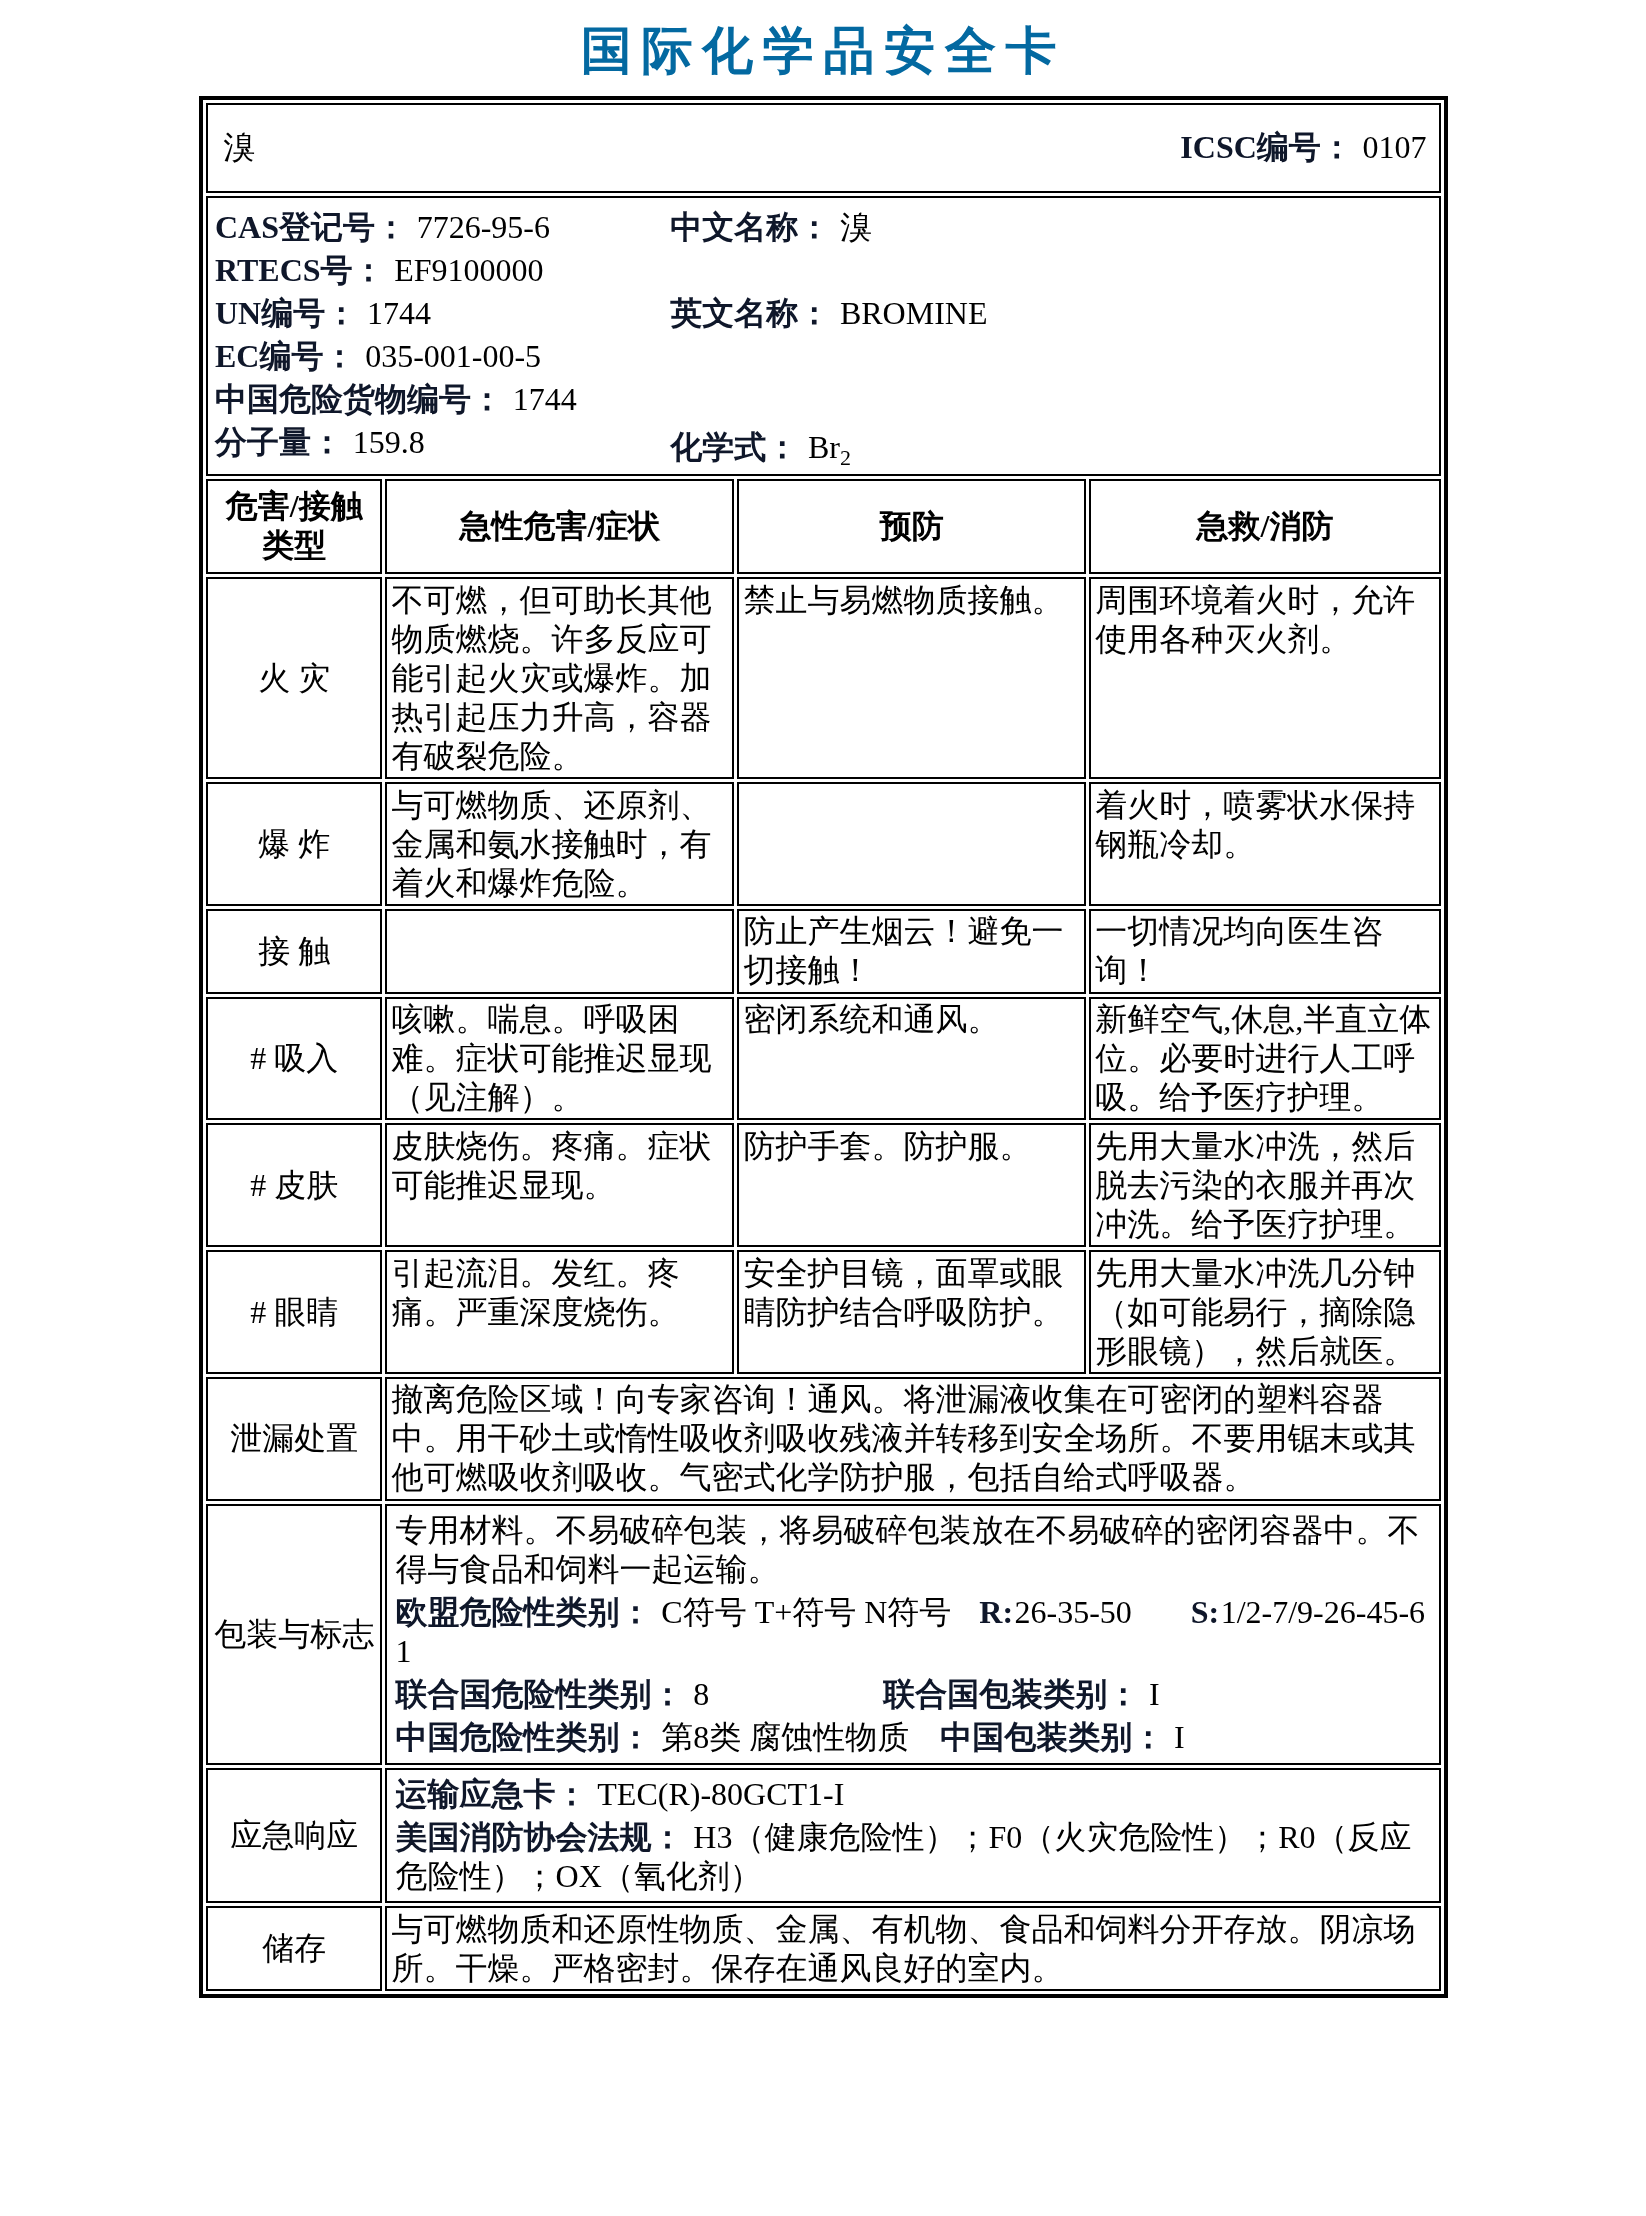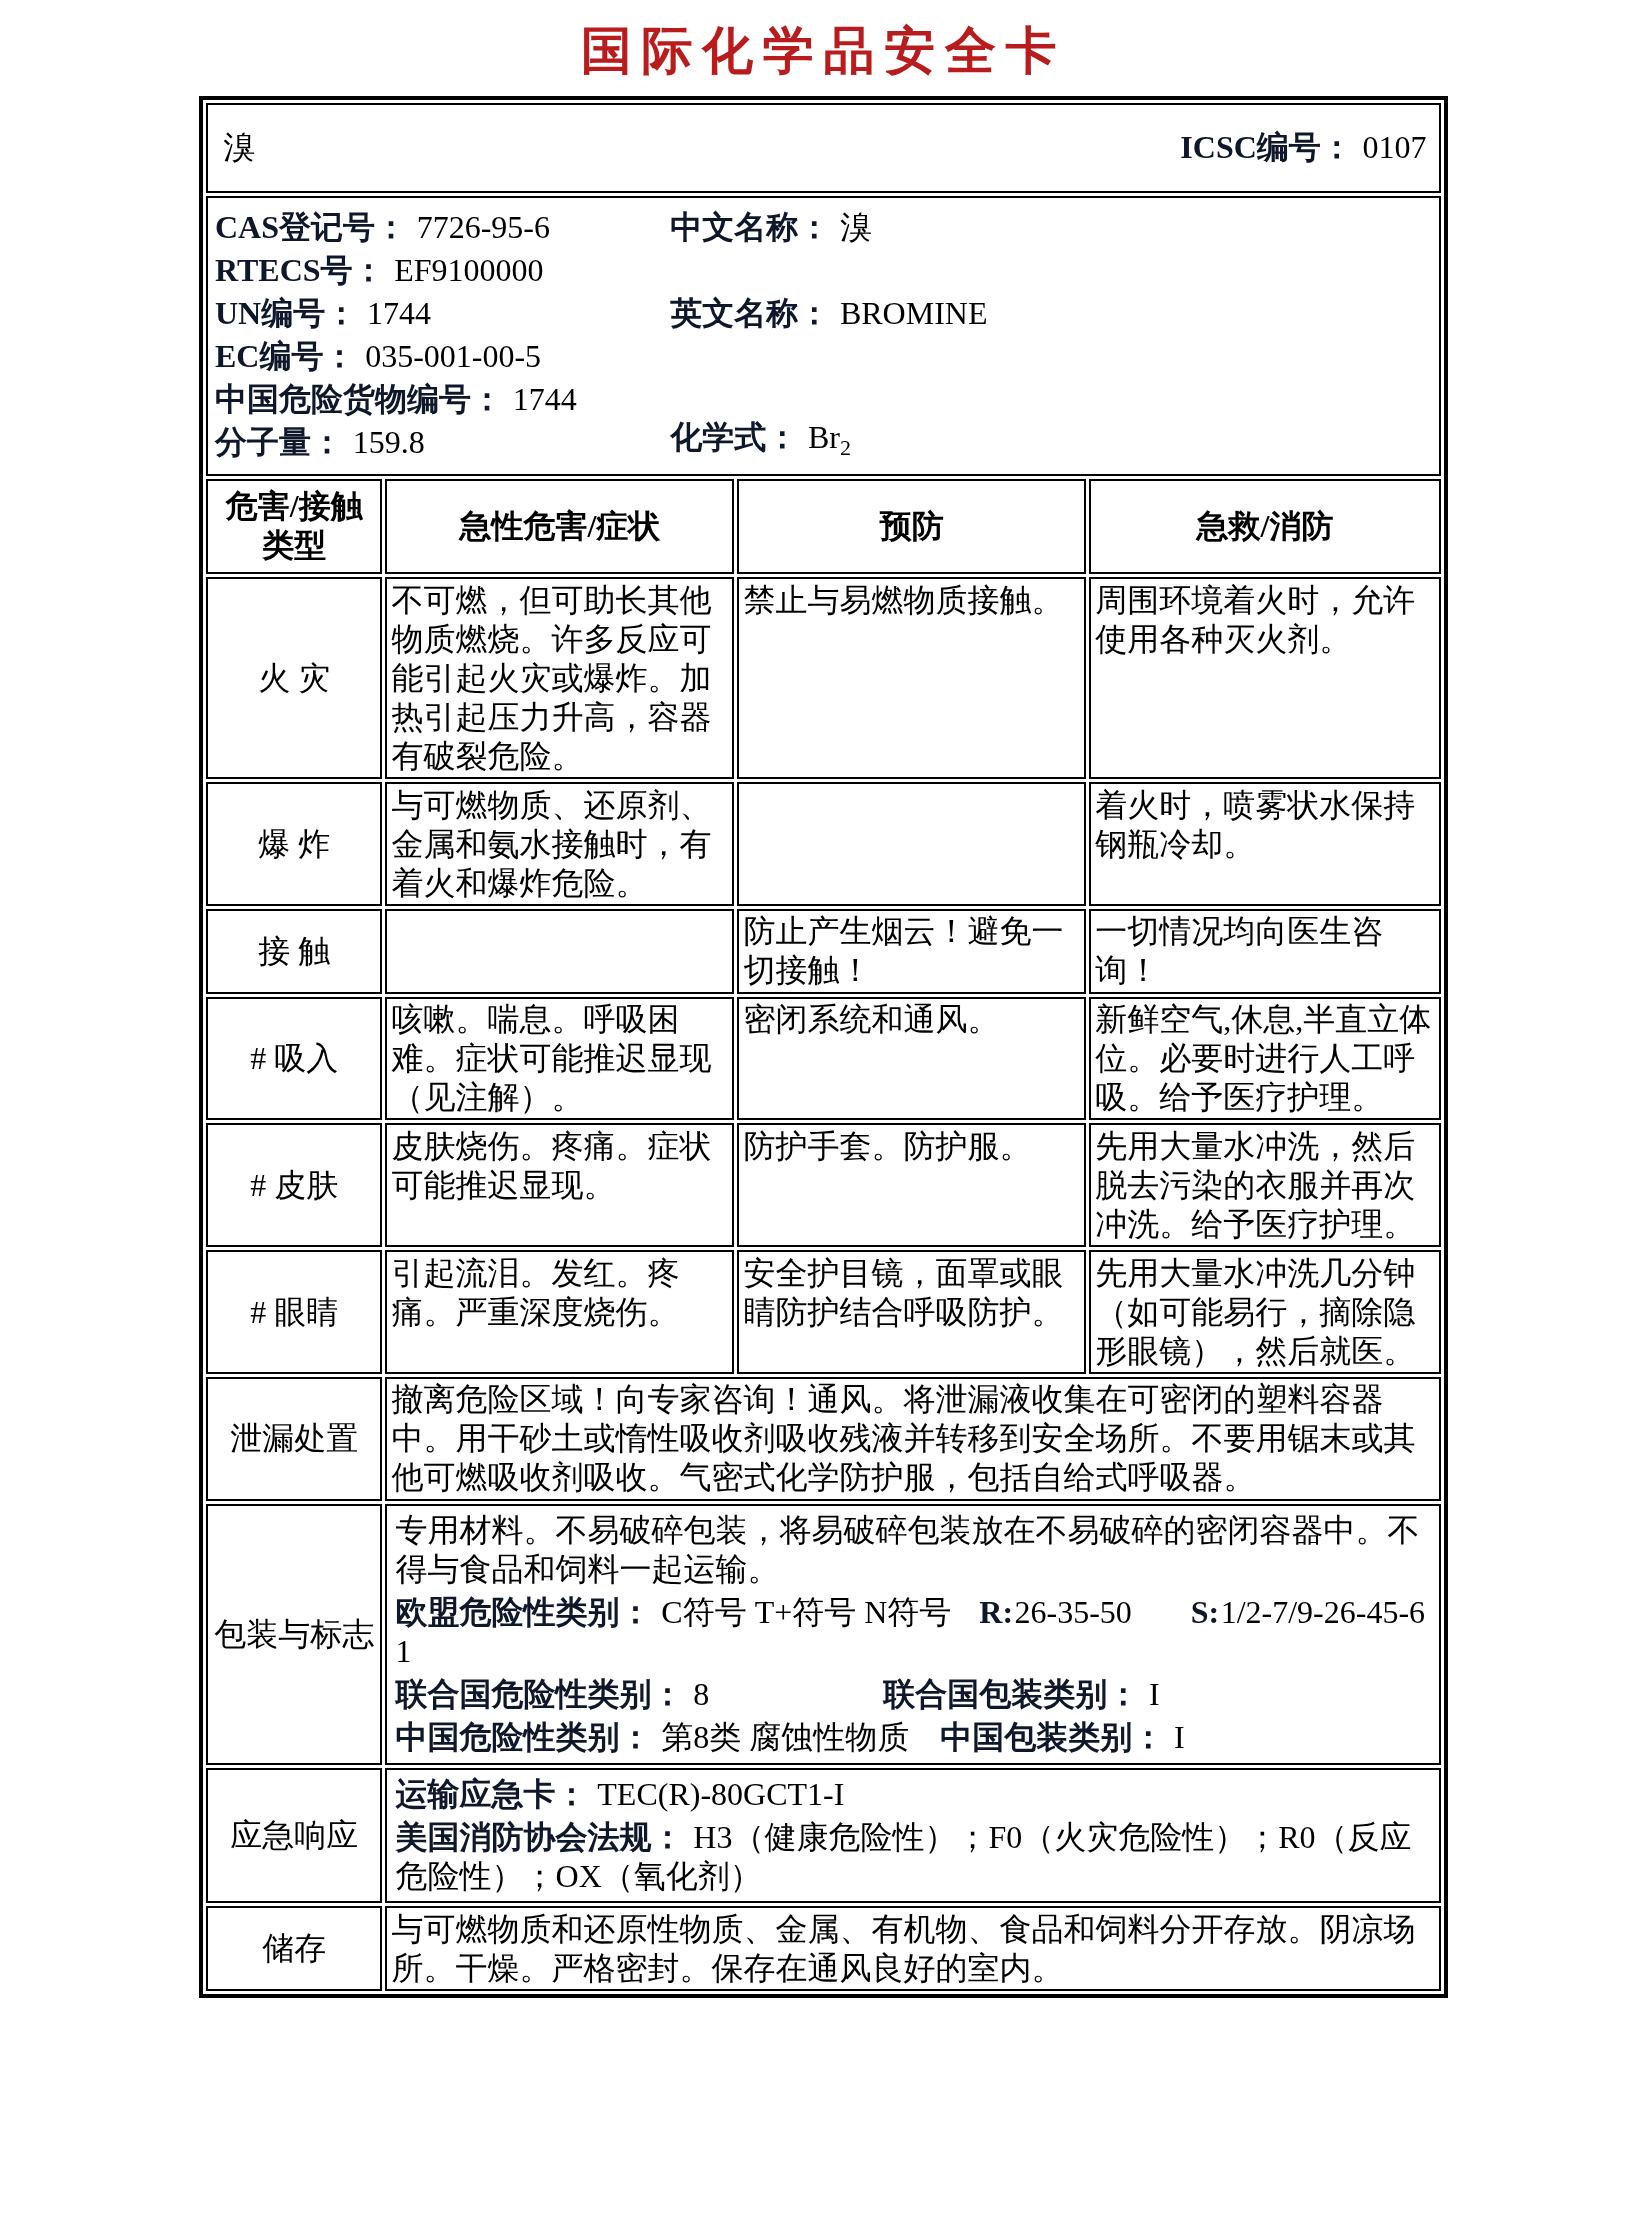"国际化学品安全卡" .title { color: #b91c1c -> #0369a1 }
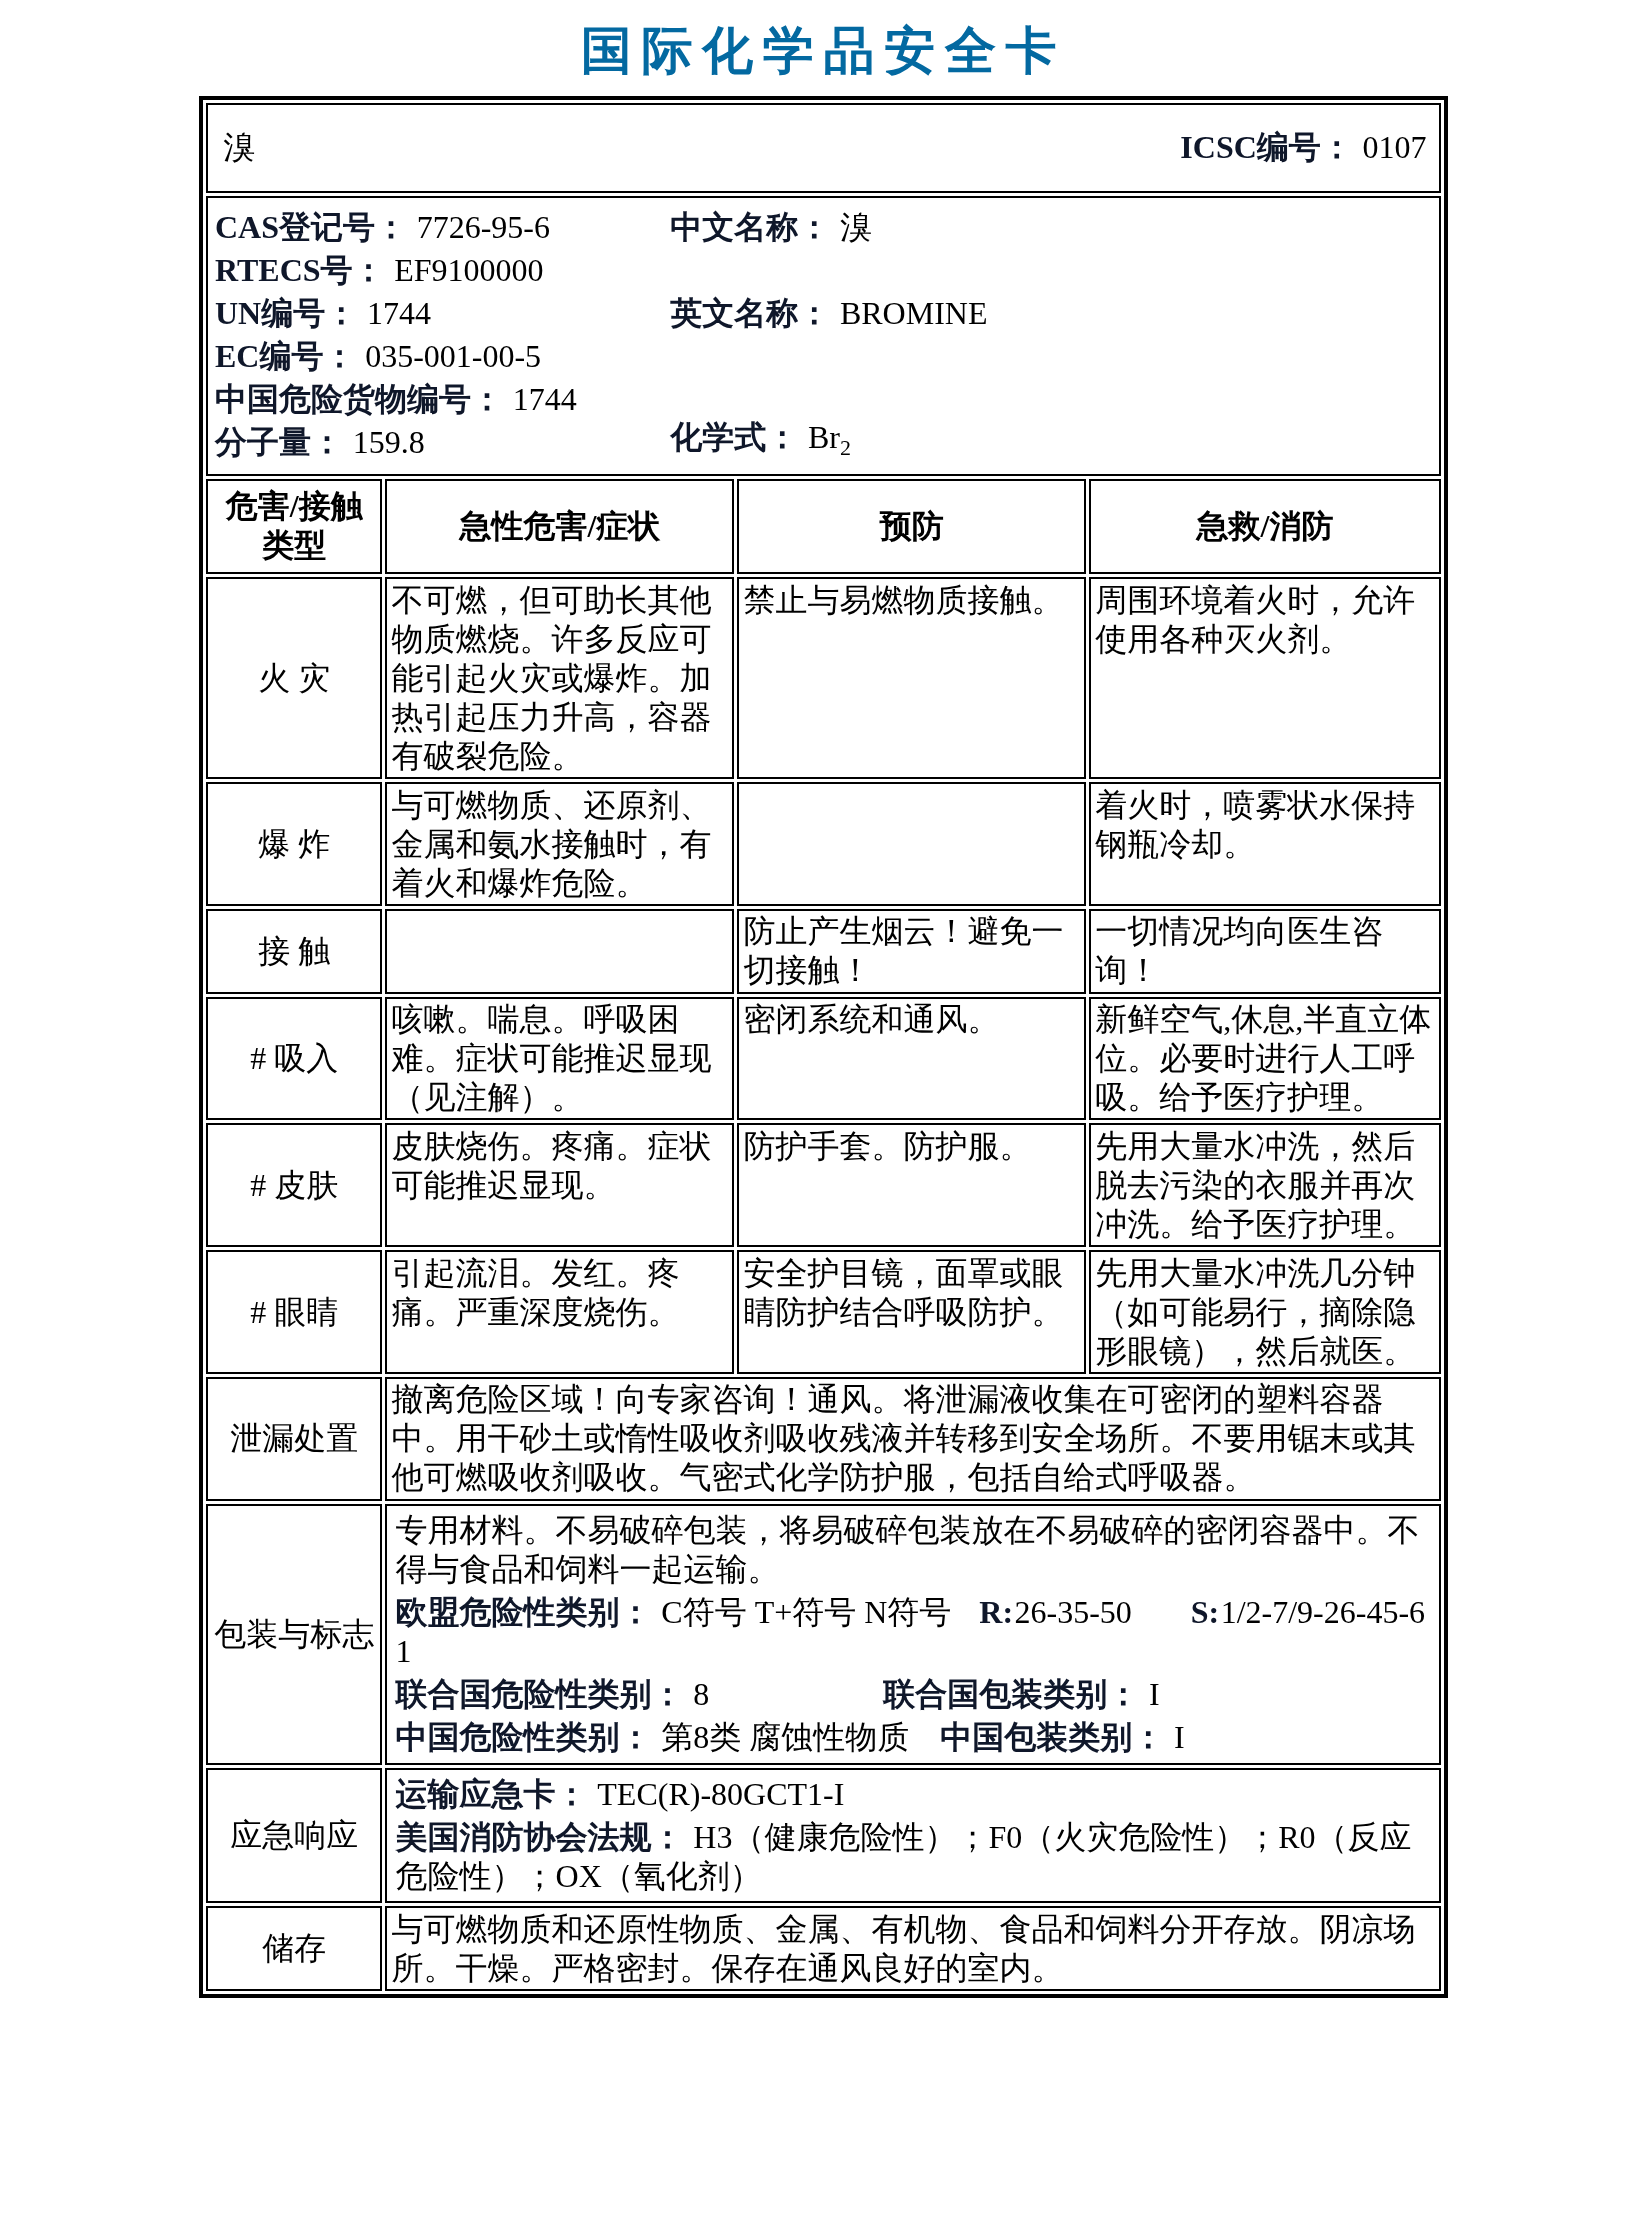"化学式： Br2" .pos3 { top: 210px -> 220px }
